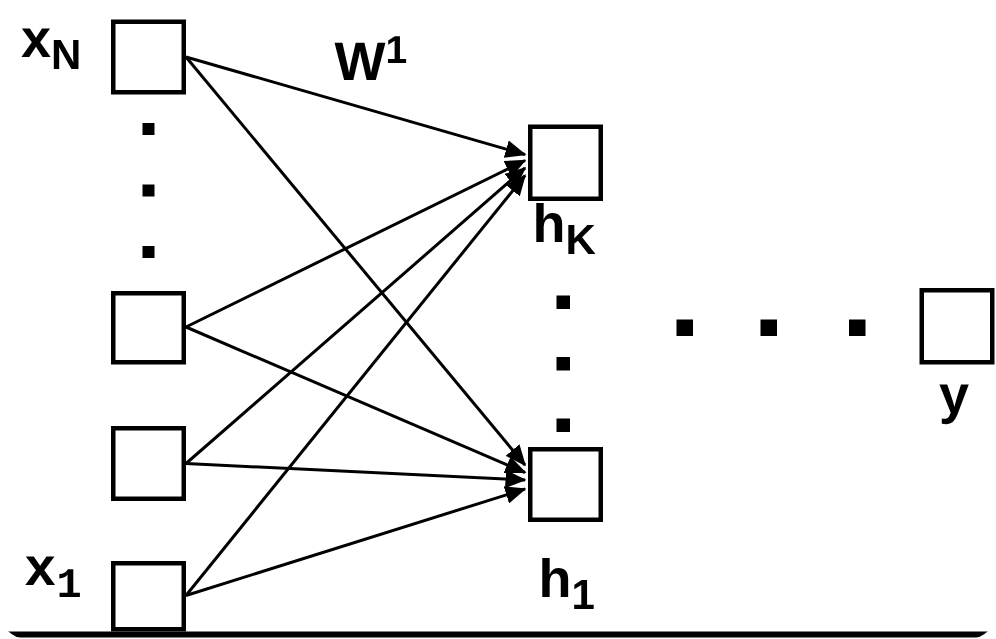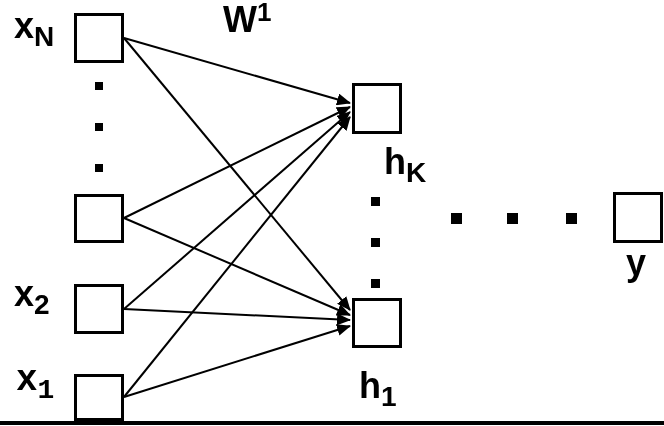"xN" #figure { border-radius: none -> 18px }
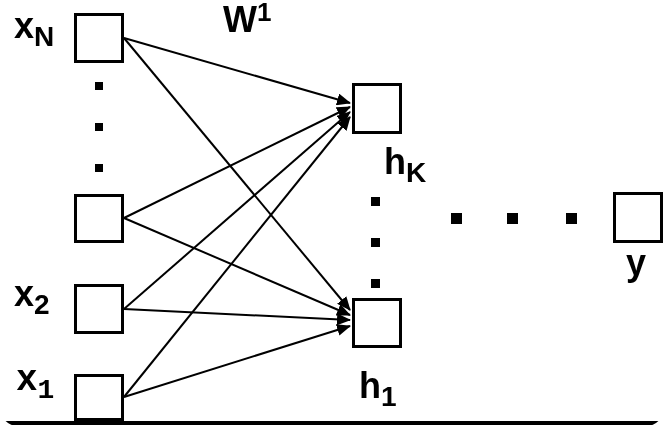"W1" div.lbl { top: 2px -> 23px }
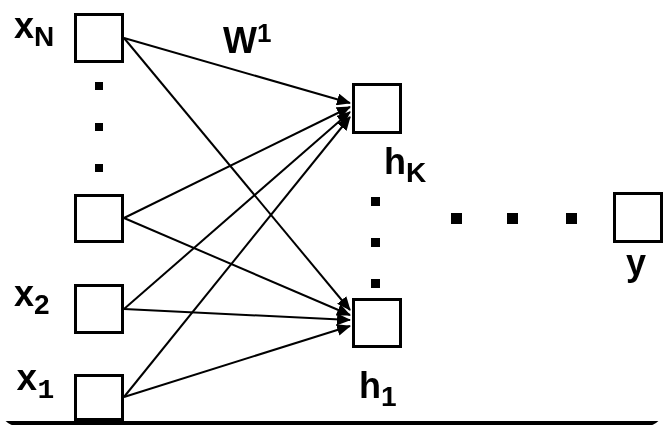"hK" div.lbl { margin-left: 29px -> none; top: 144px -> 131px }
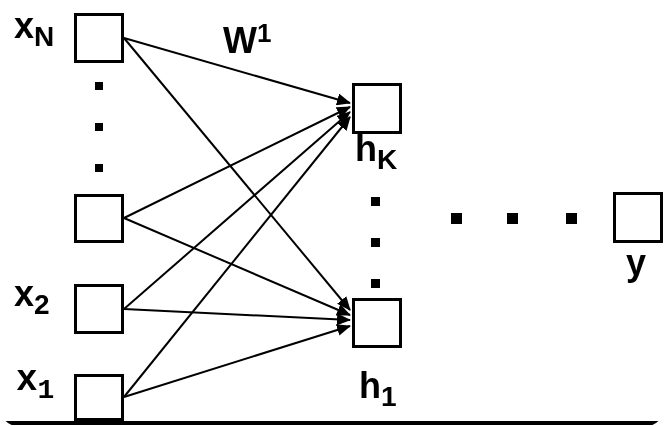"x2" div.lbl { html: <div> <span>x</span><sub>2</sub> </div> -> none }
